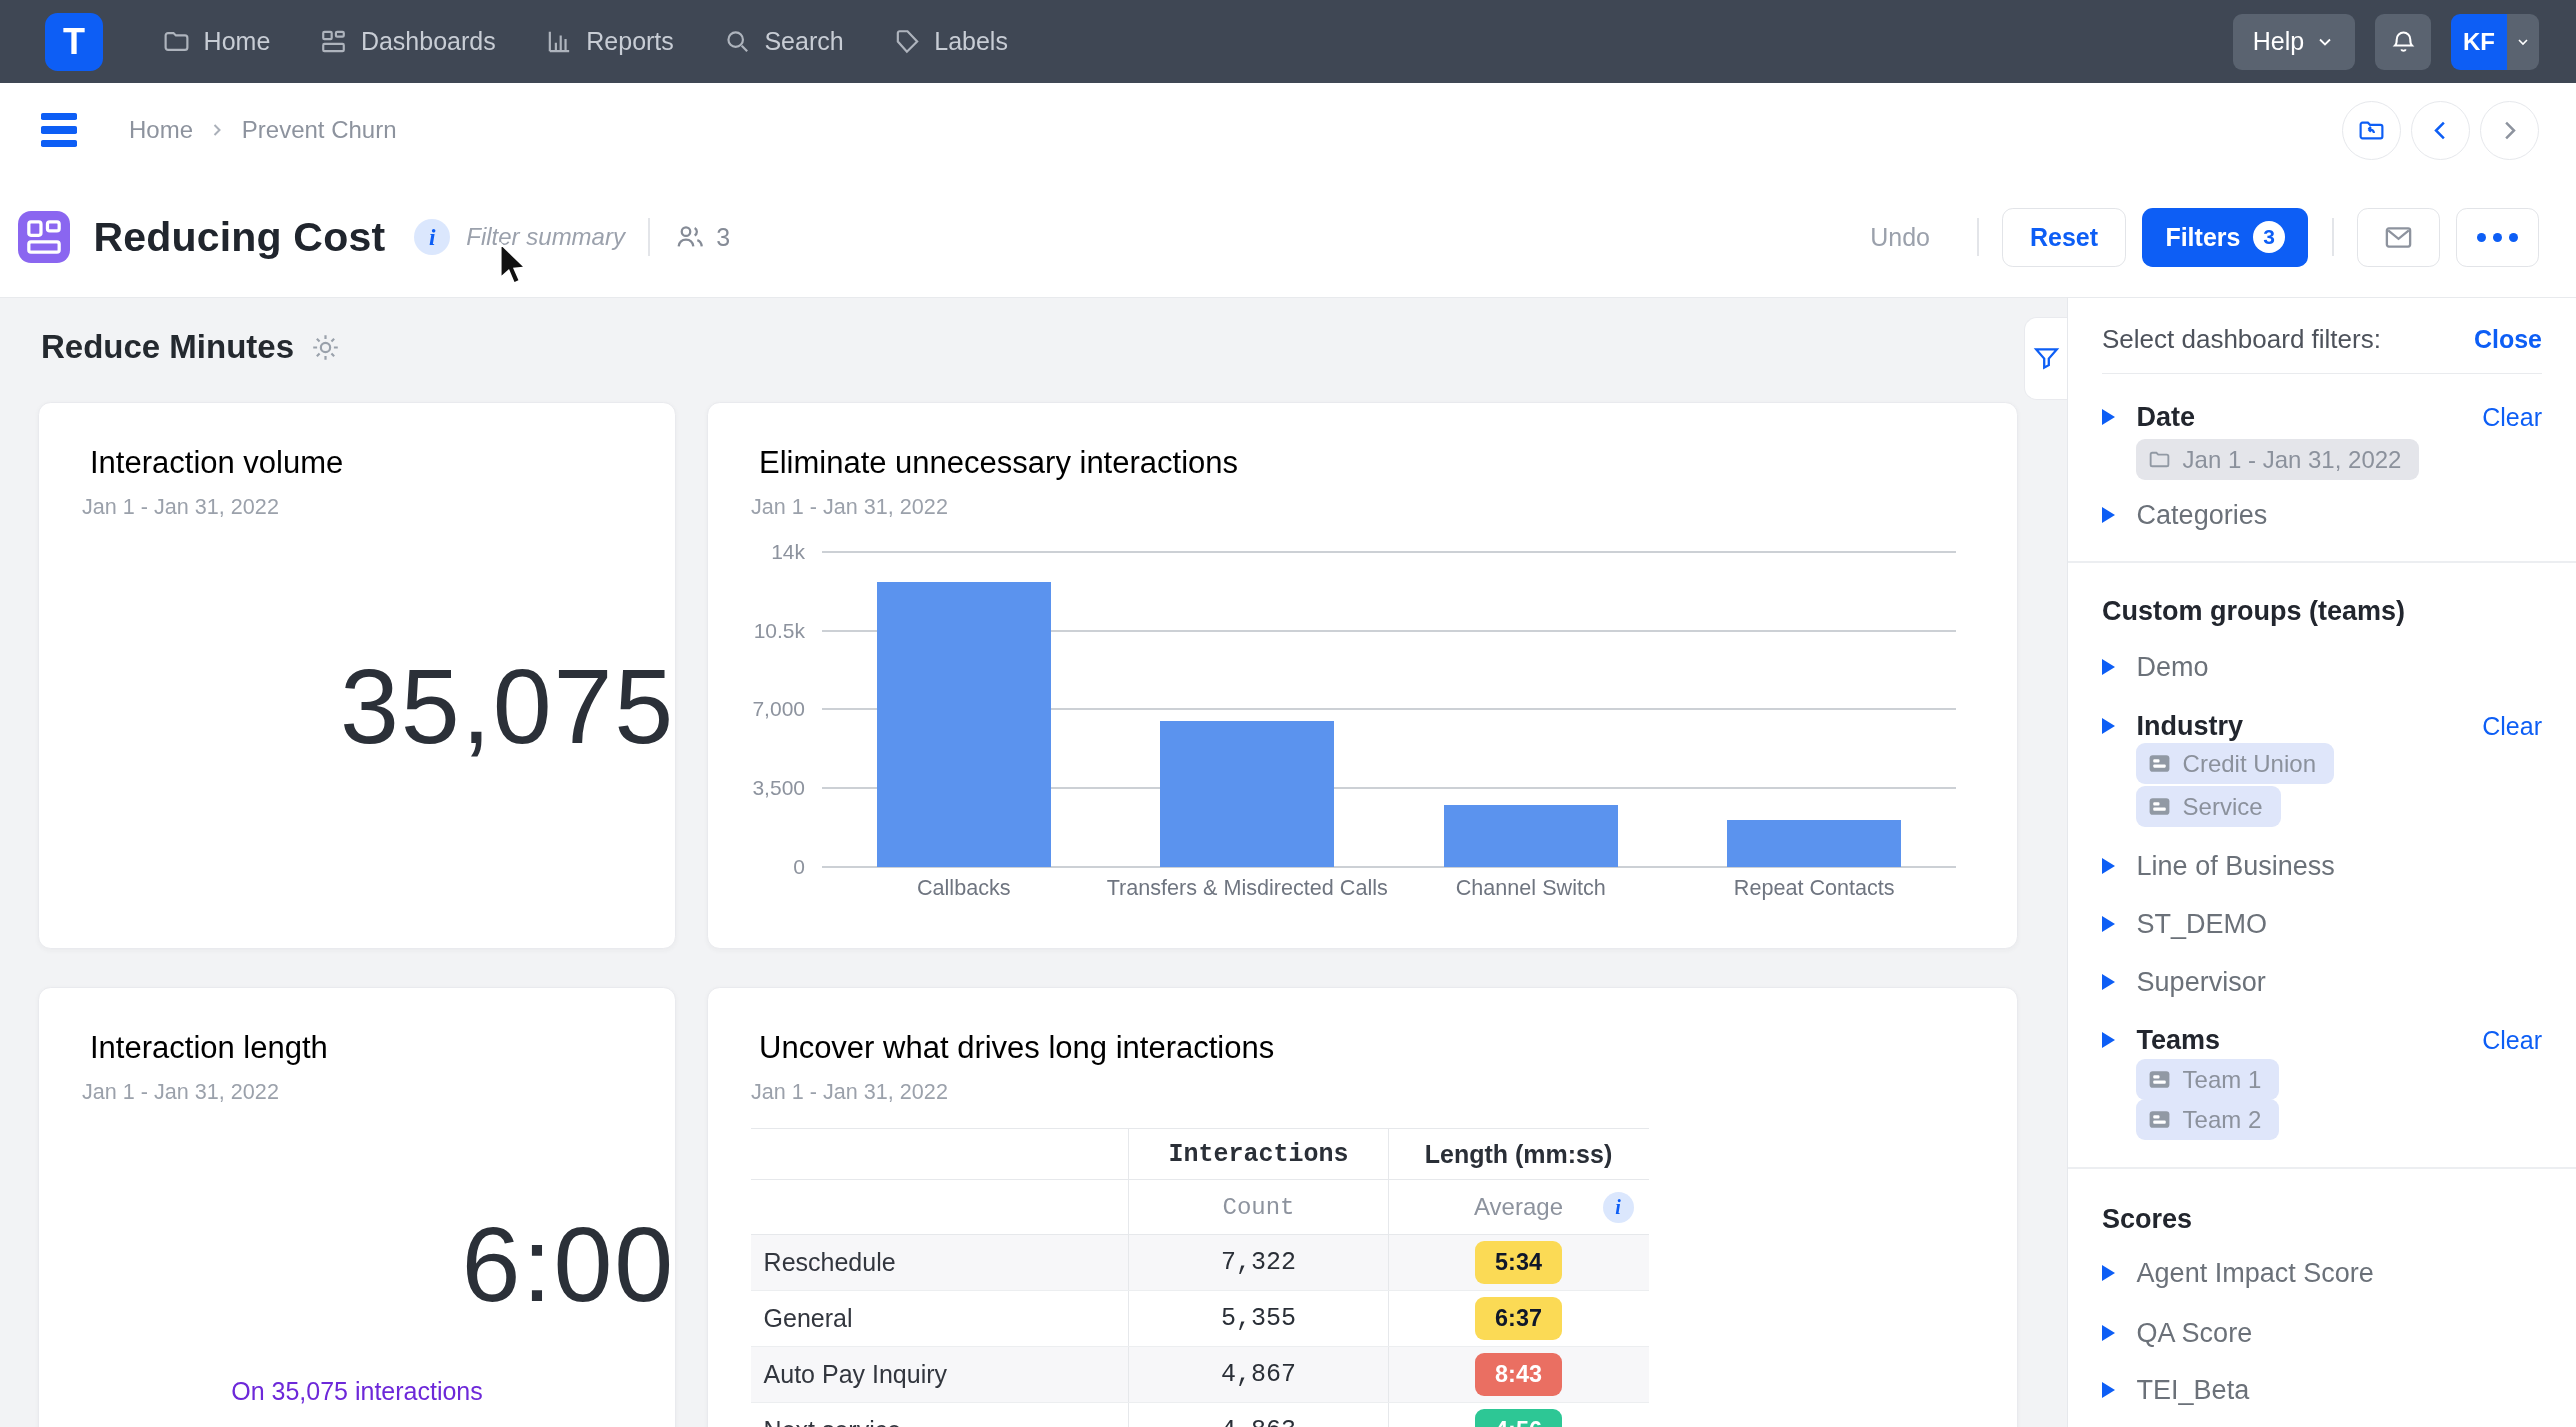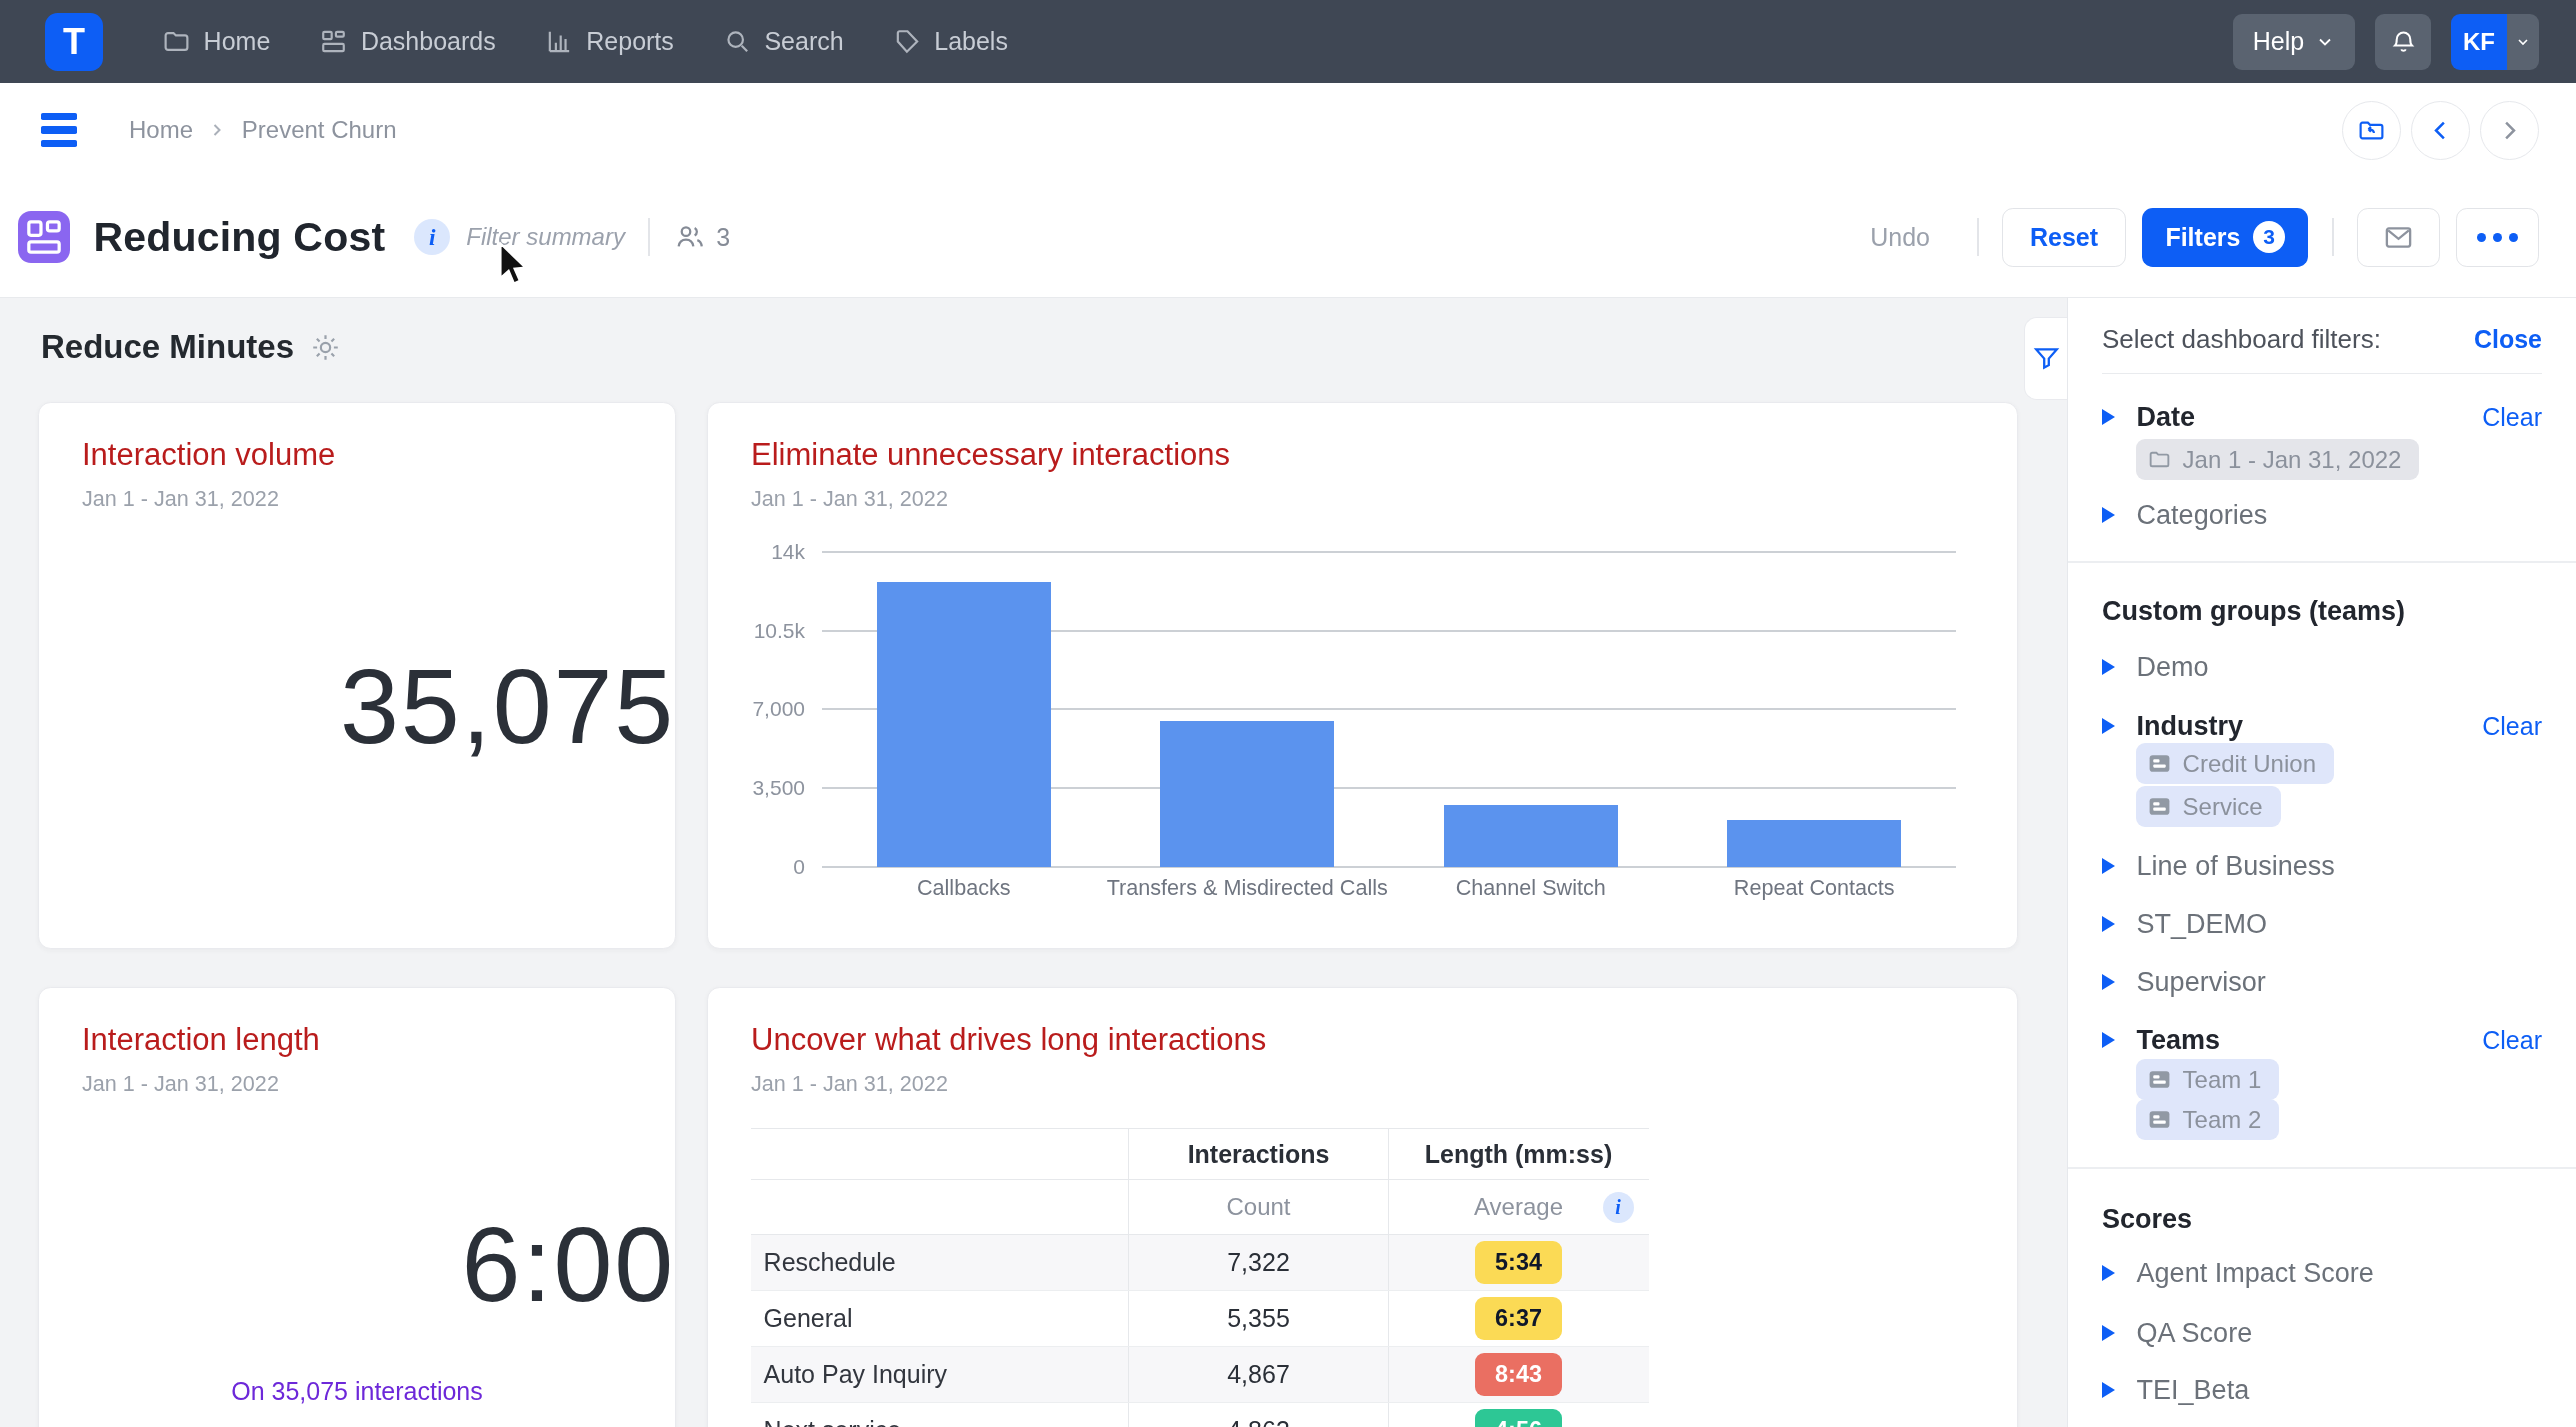"Interaction volume" .card h3 { color: #b91c1c -> #000000; margin: 0 -> 8px }
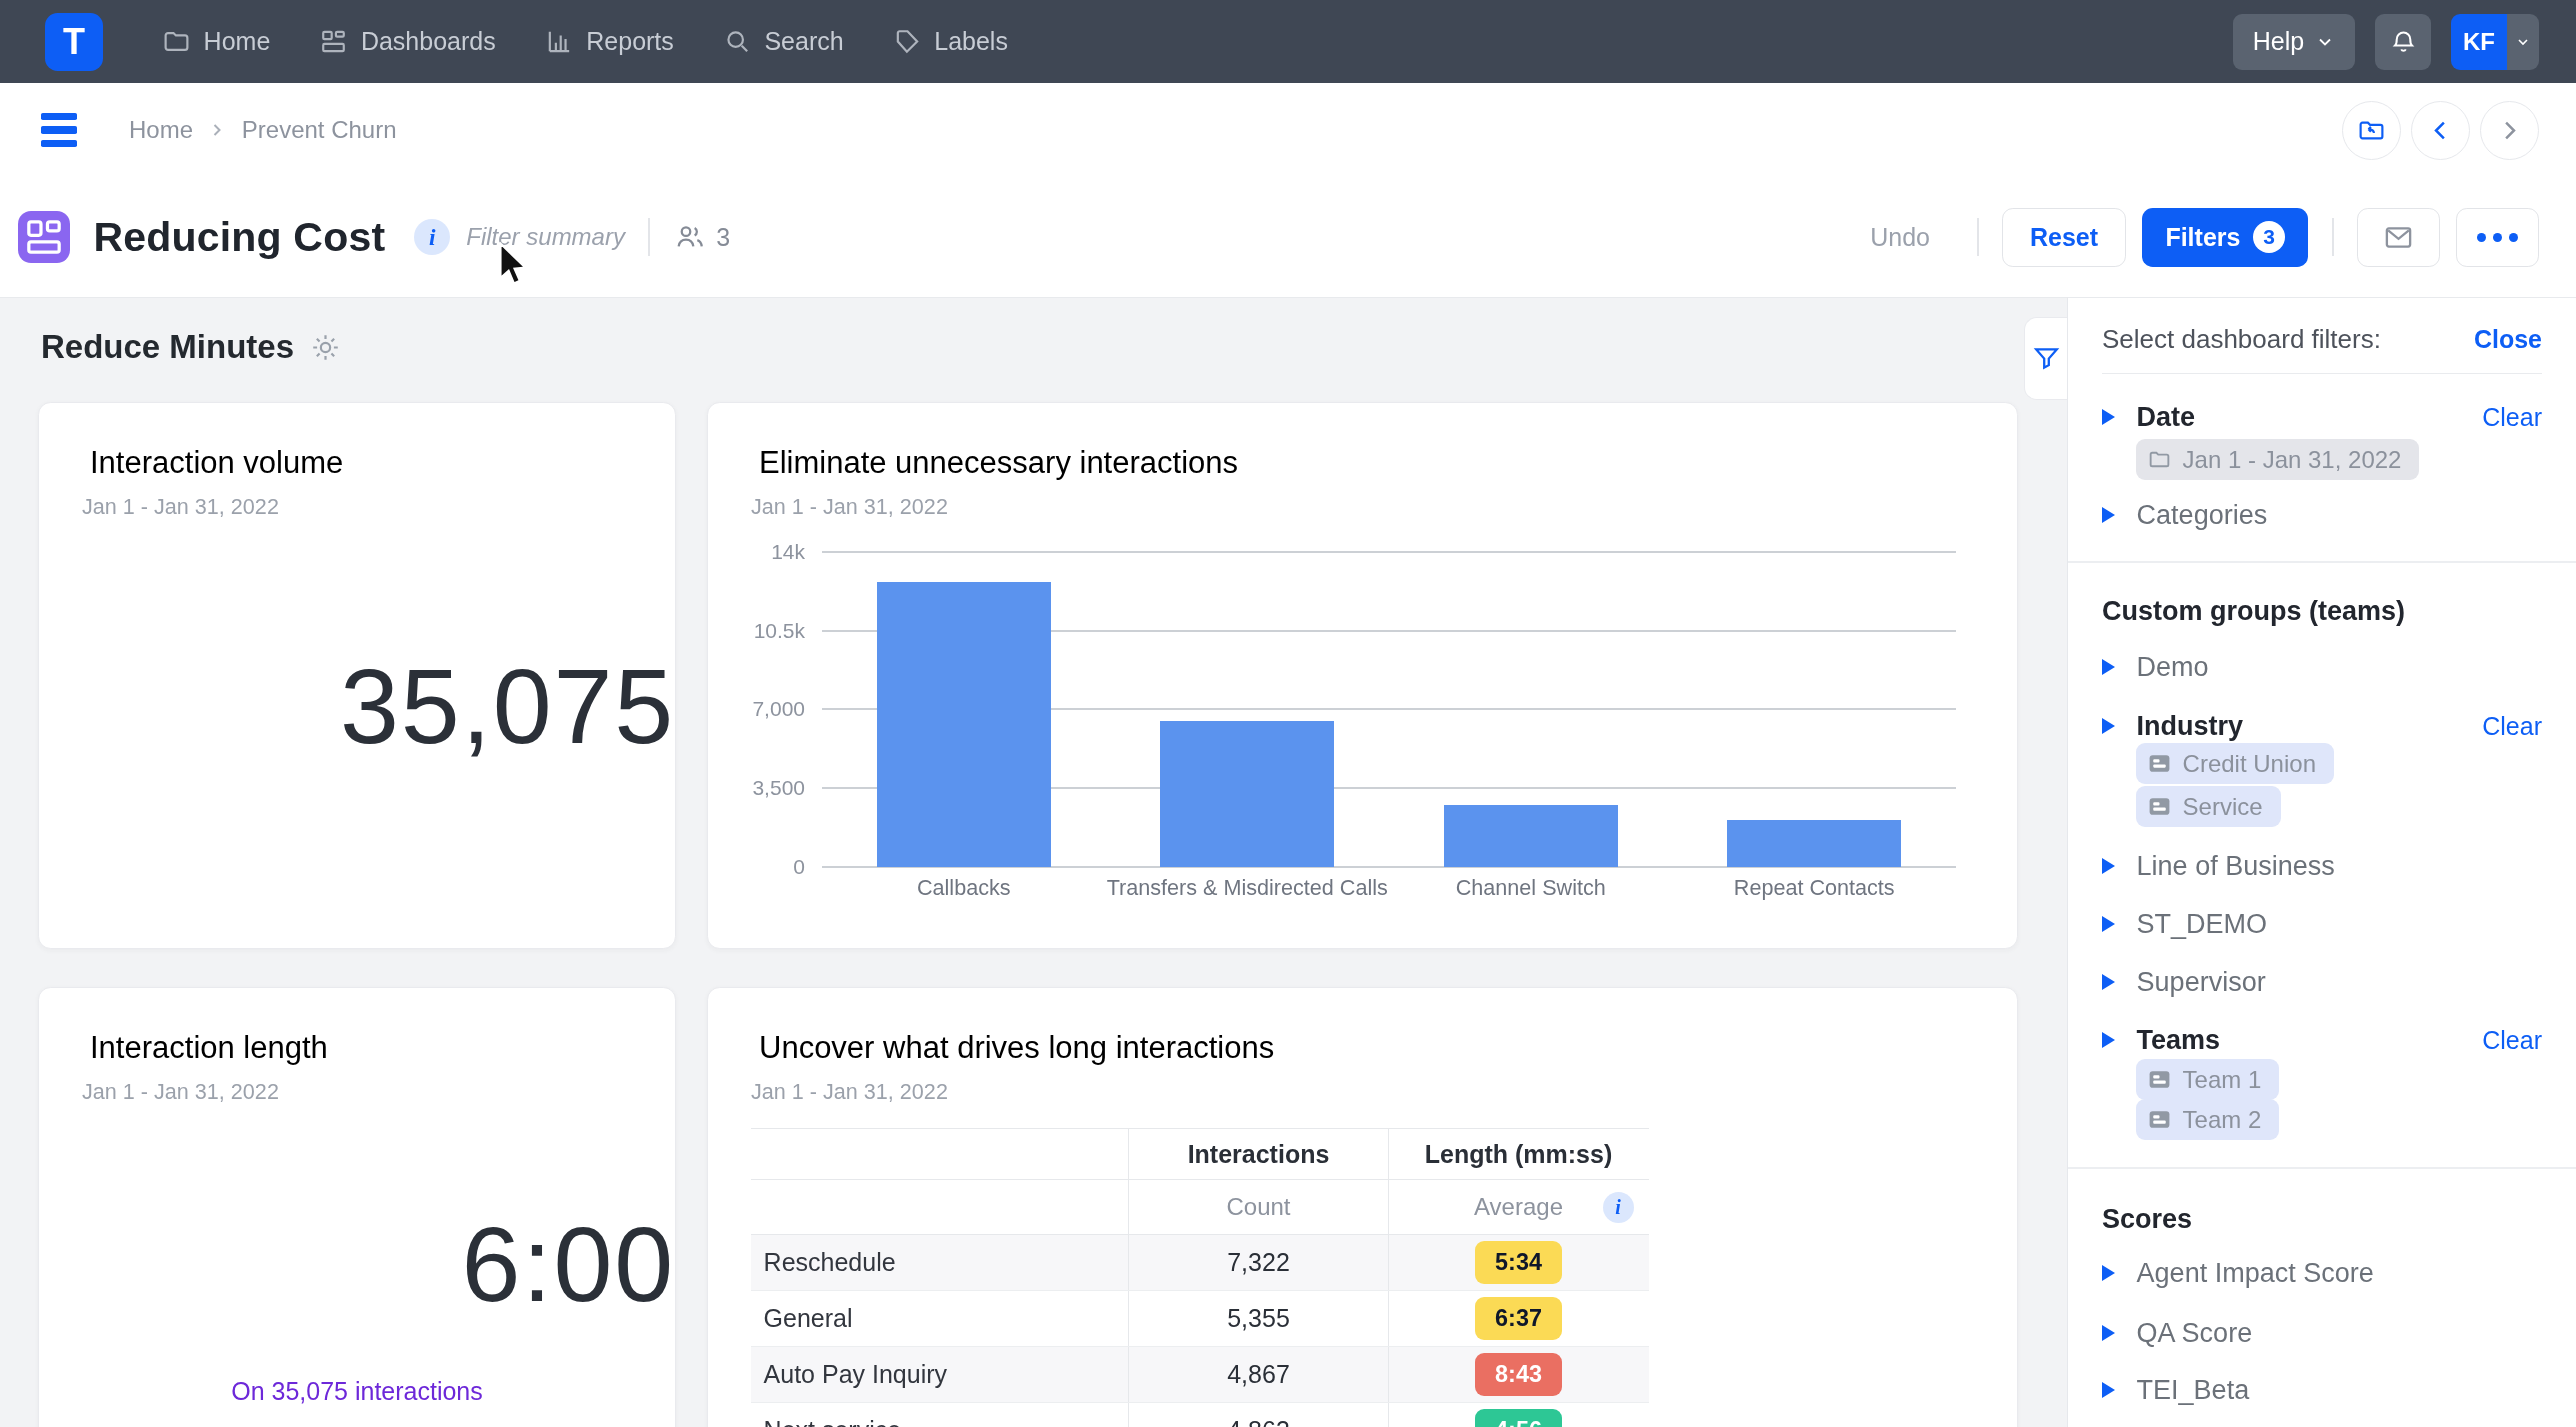"Interactions" .c-count { font-family: none -> Liberation Mono, monospace }
